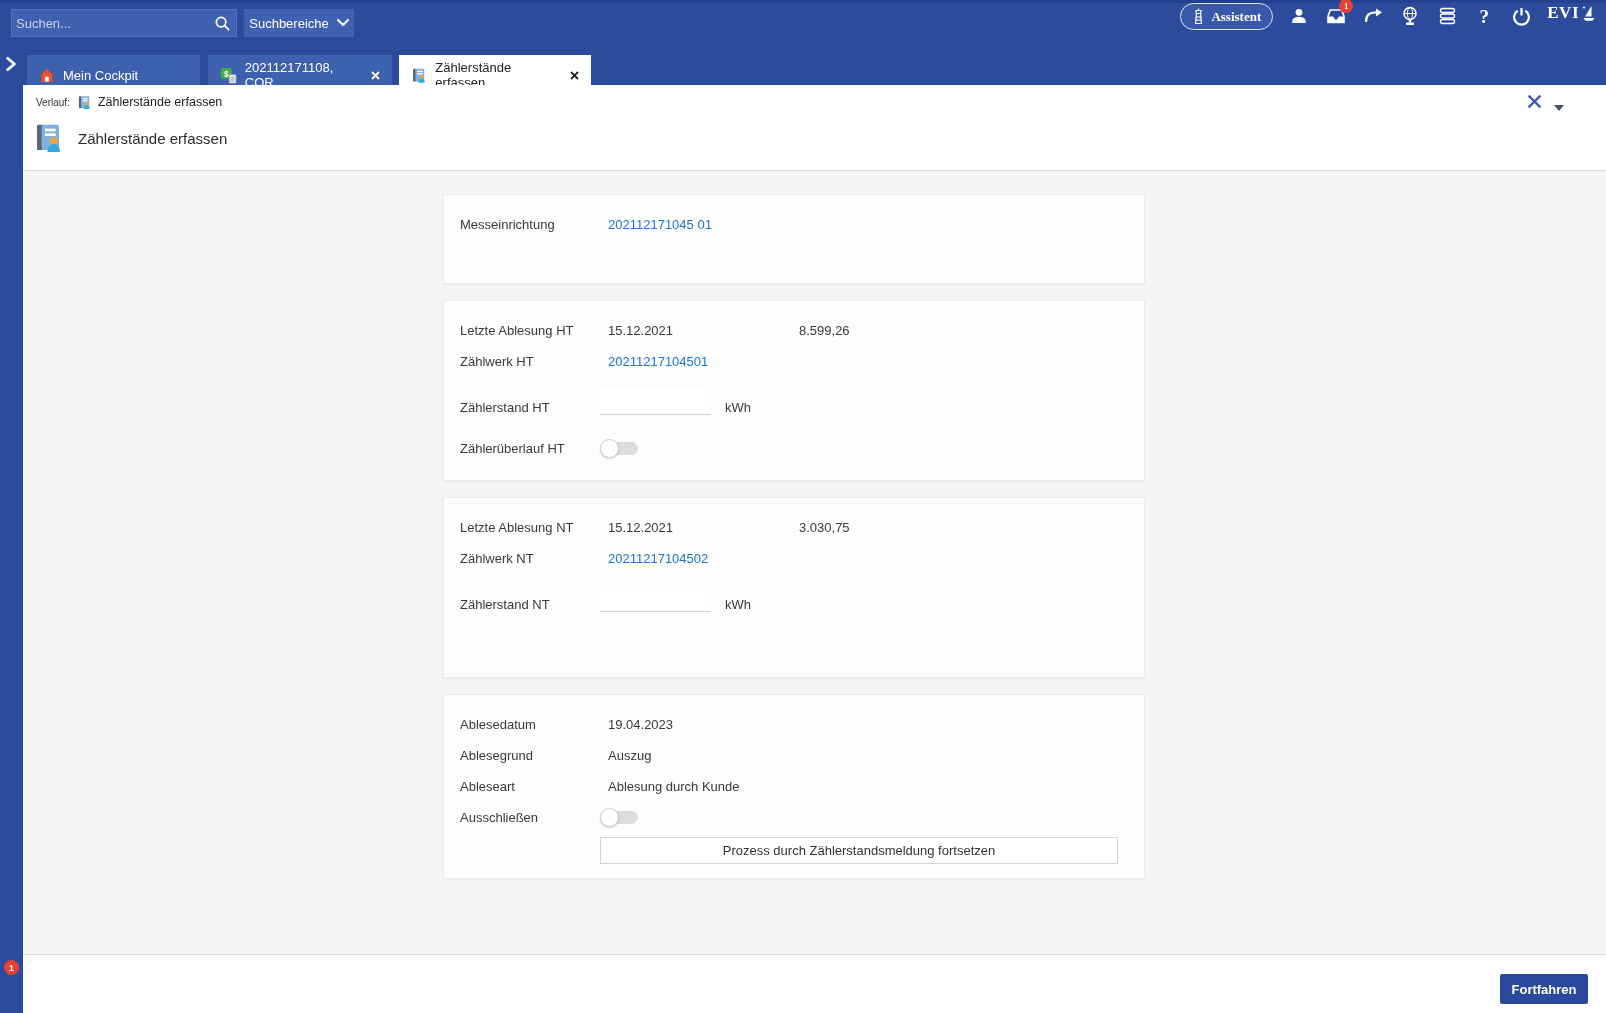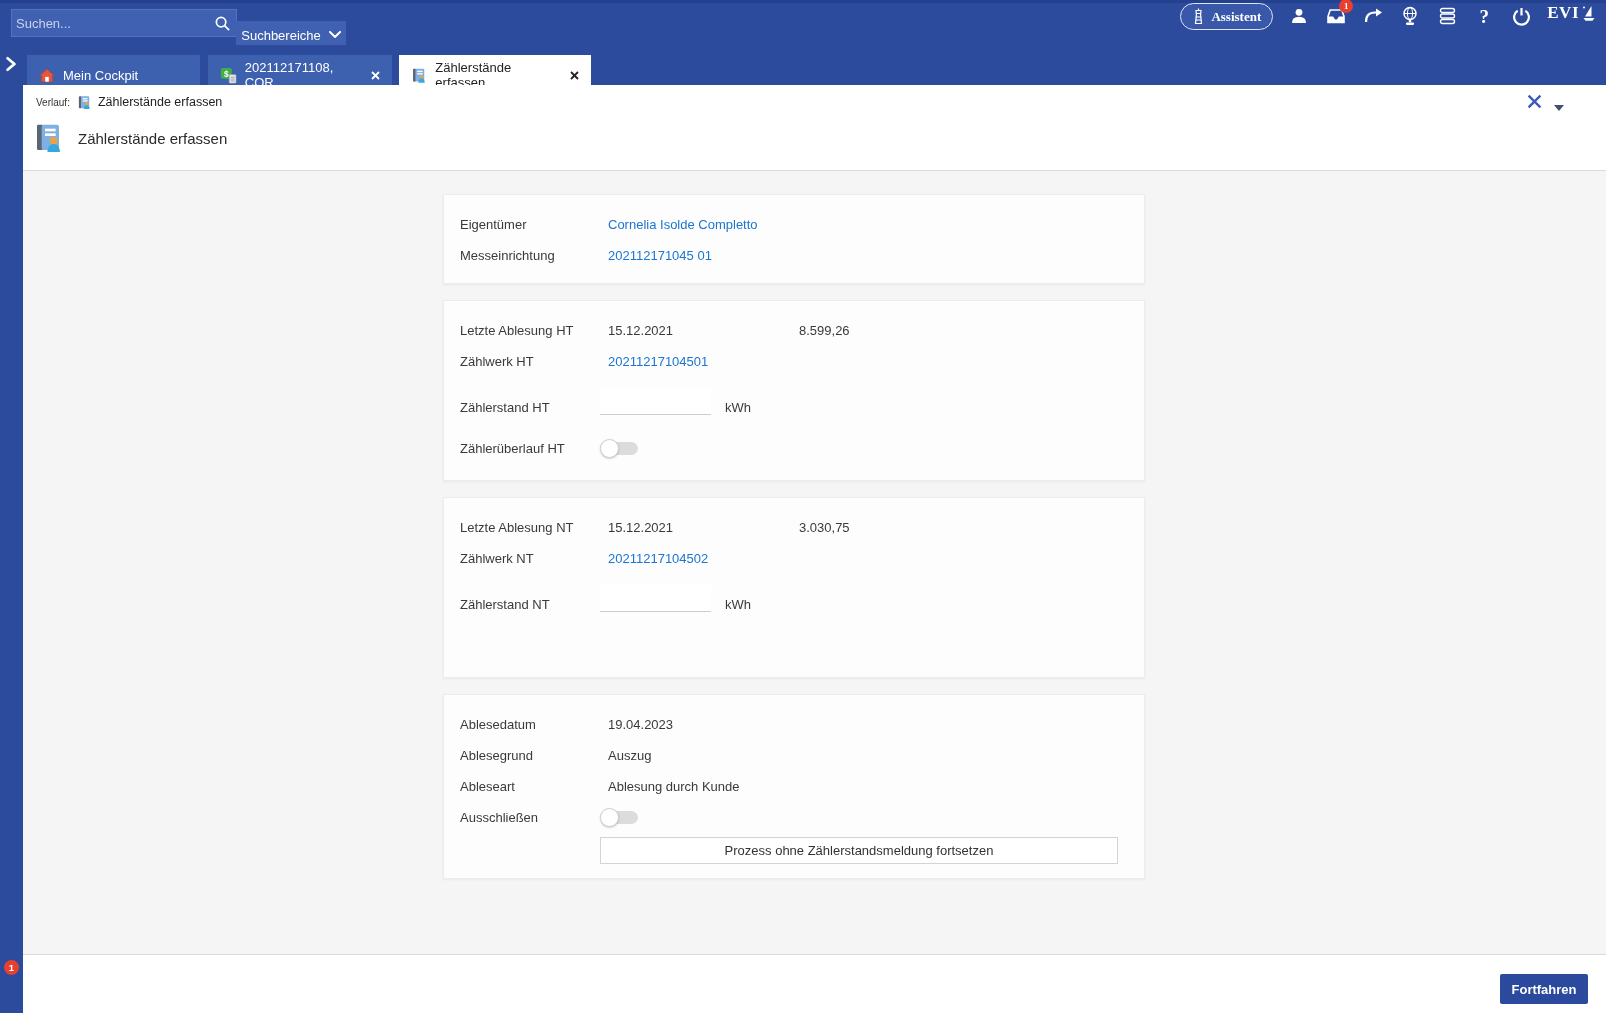"Suchbereiche" .areas-btn { left: 236px -> 244px; margin-top: 12px -> none }
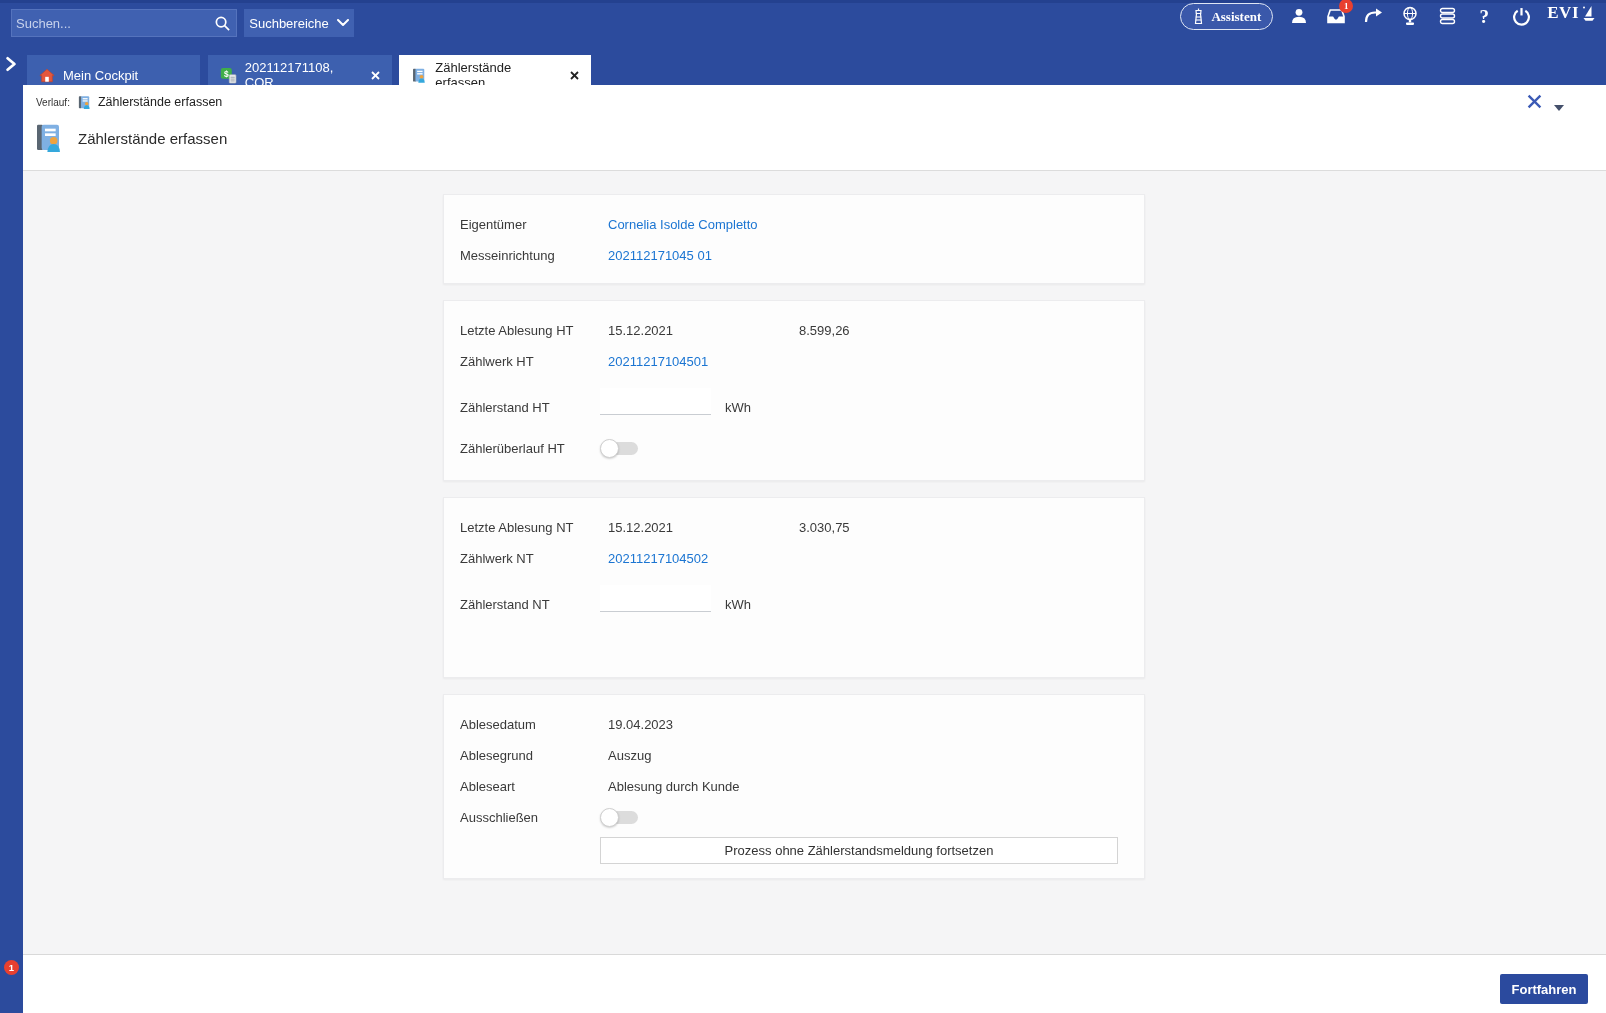"Eigentümer" div.frow { html: <div> <span>Eigentümer</span> <span>Cornelia Isolde Completto</span> </div> -> none }
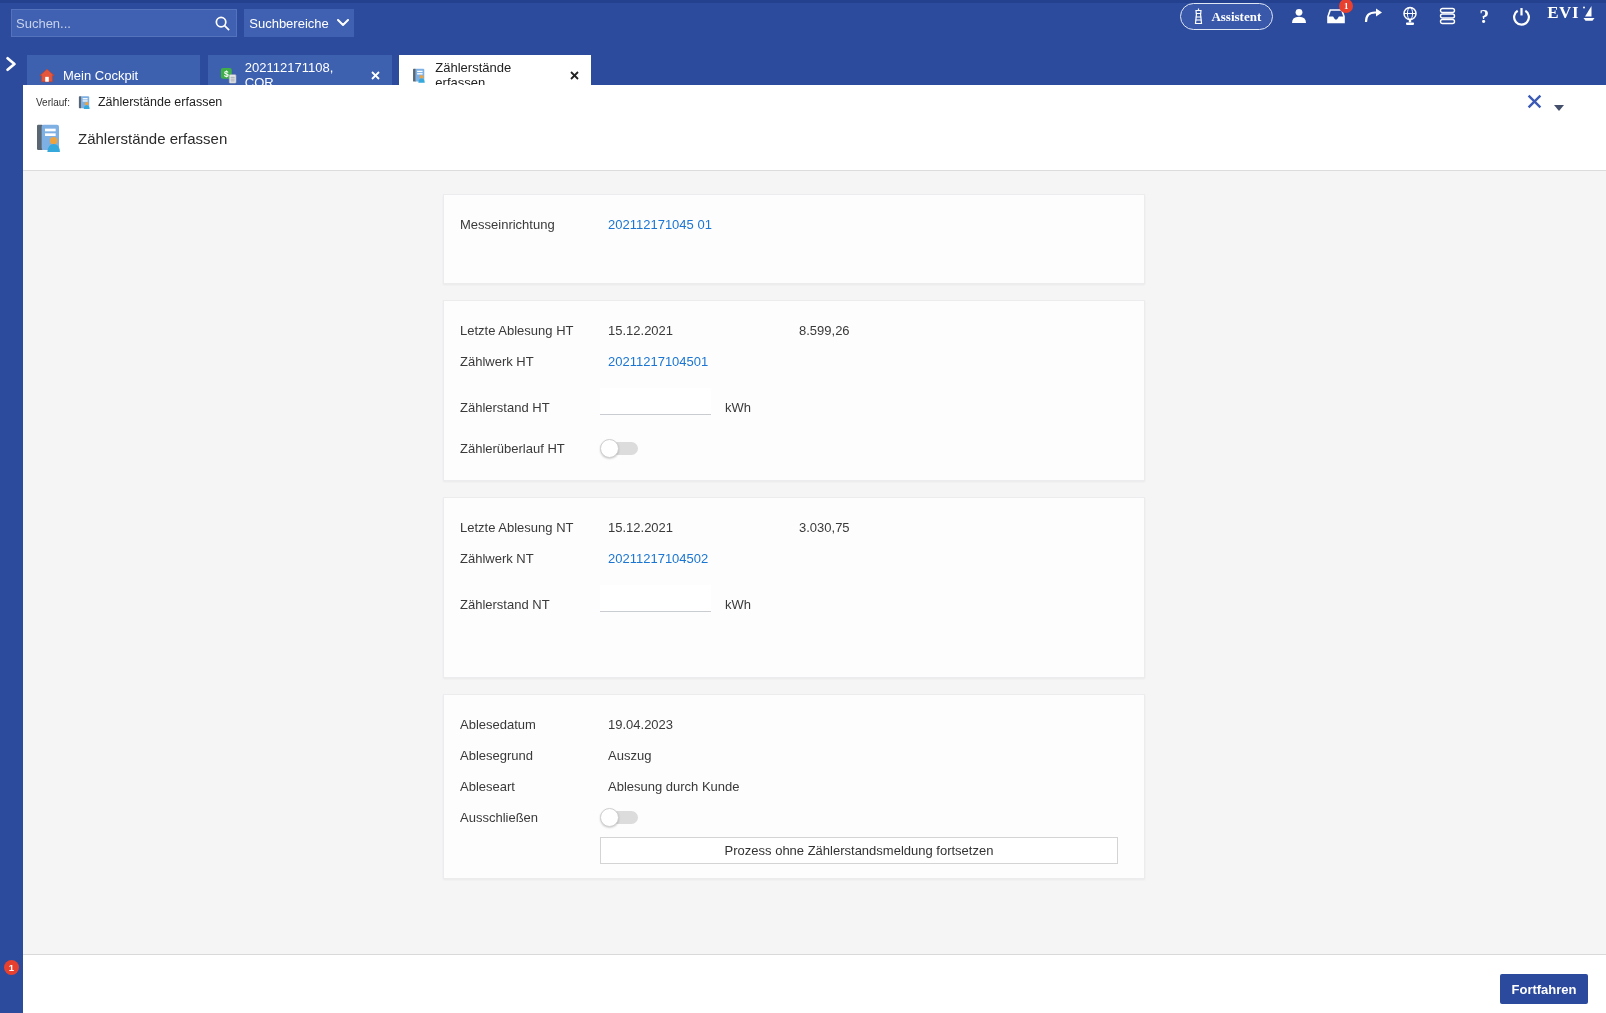"Prozess ohne Zählerstandsmeldung" button.skip-btn { text: ohne -> durch }
